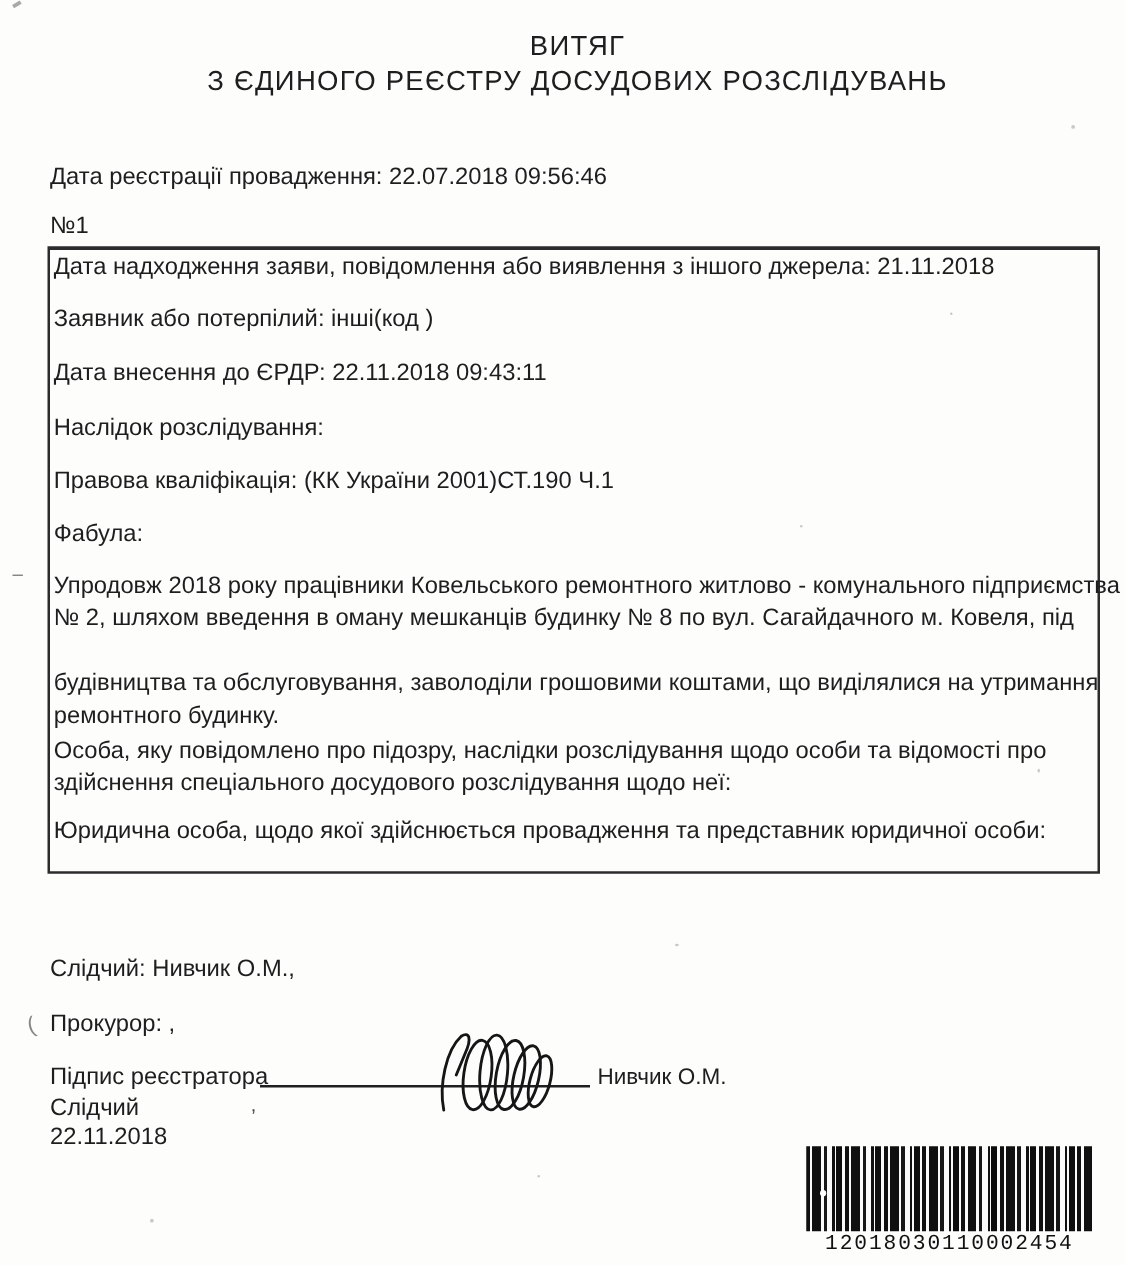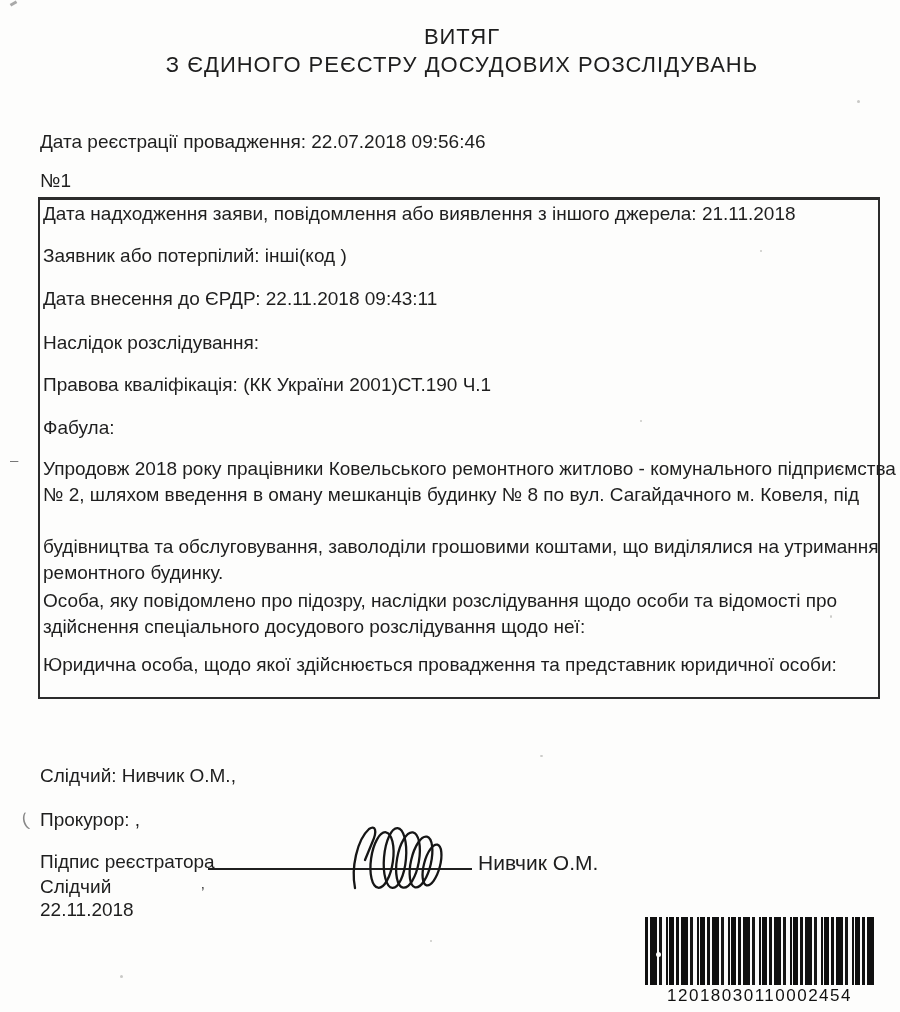"Нивчик О.М." .signer-name { font-size: 21px -> 18px }
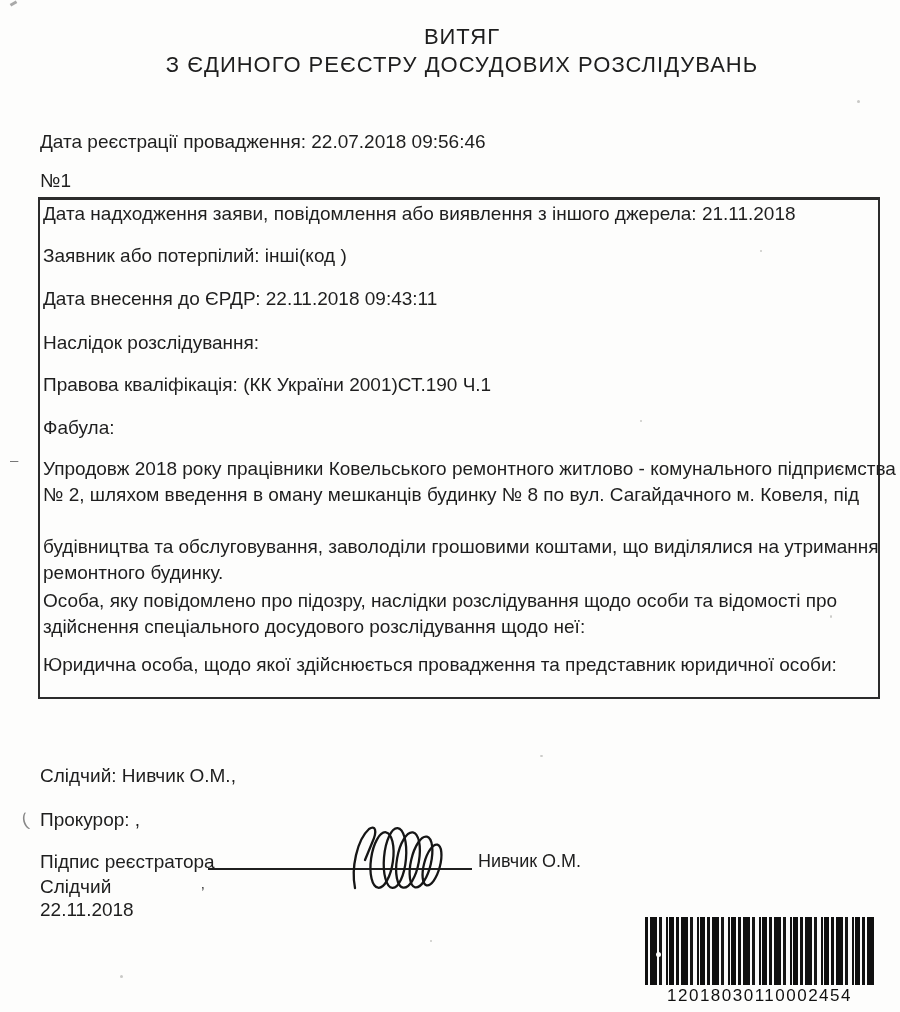"12018030110002454" .bar-num { font-family: Liberation Sans, sans-serif -> Liberation Mono, monospace }
